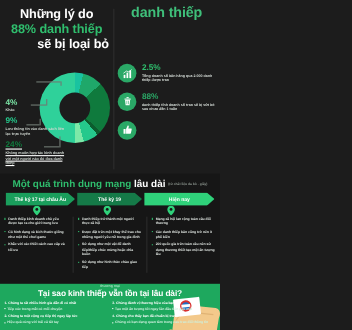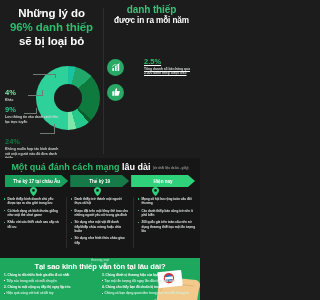"danh thiếp" .hl-r .r3 { font-size: 10px -> 13px }
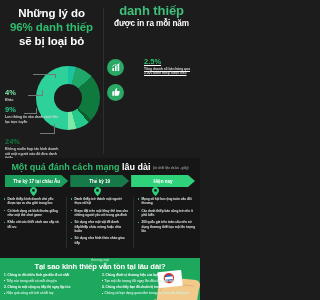"96% danh thiếp" span.l2 { text: 96% -> 88% }
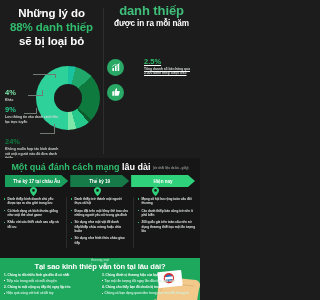"được in ra mỗi năm" span.r4 { html: <span>được in ra mỗi năm</span> -> none }
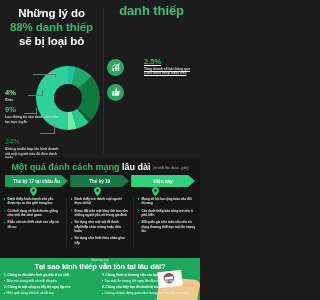"sẽ bị loại bỏ" .hl-l .l3 { text-align: none -> right }
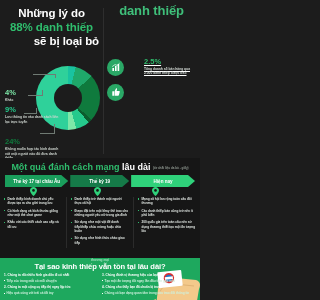"2.5%" .stat { align-items: flex-end -> flex-start; gap: 20px -> 5px; text-decoration: underline -> none }
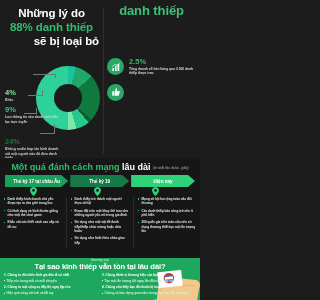"88%" div.stat { html: none -> <div> <div> <svg> <rect></rect> <rect></rect> <path></path> <rect></rect> <rect></rect> </svg> </div> <div> <div>88%</div> <div>danh thiếp tính doanh số trao sẽ bị vứt bỏ sau chưa đến 1 tuần</div> </div> </div> }
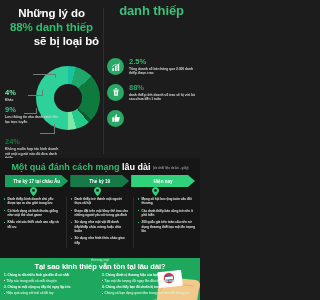"24%" .lgd-24 { text-decoration: none -> underline; top: 138px -> 128px }
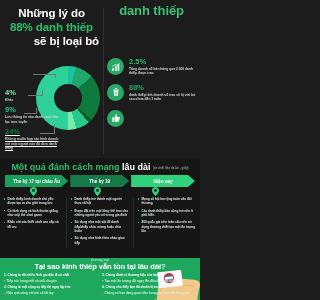"Một quá đánh cách mạng" span.g { text: đánh cách -> trình dụng }
